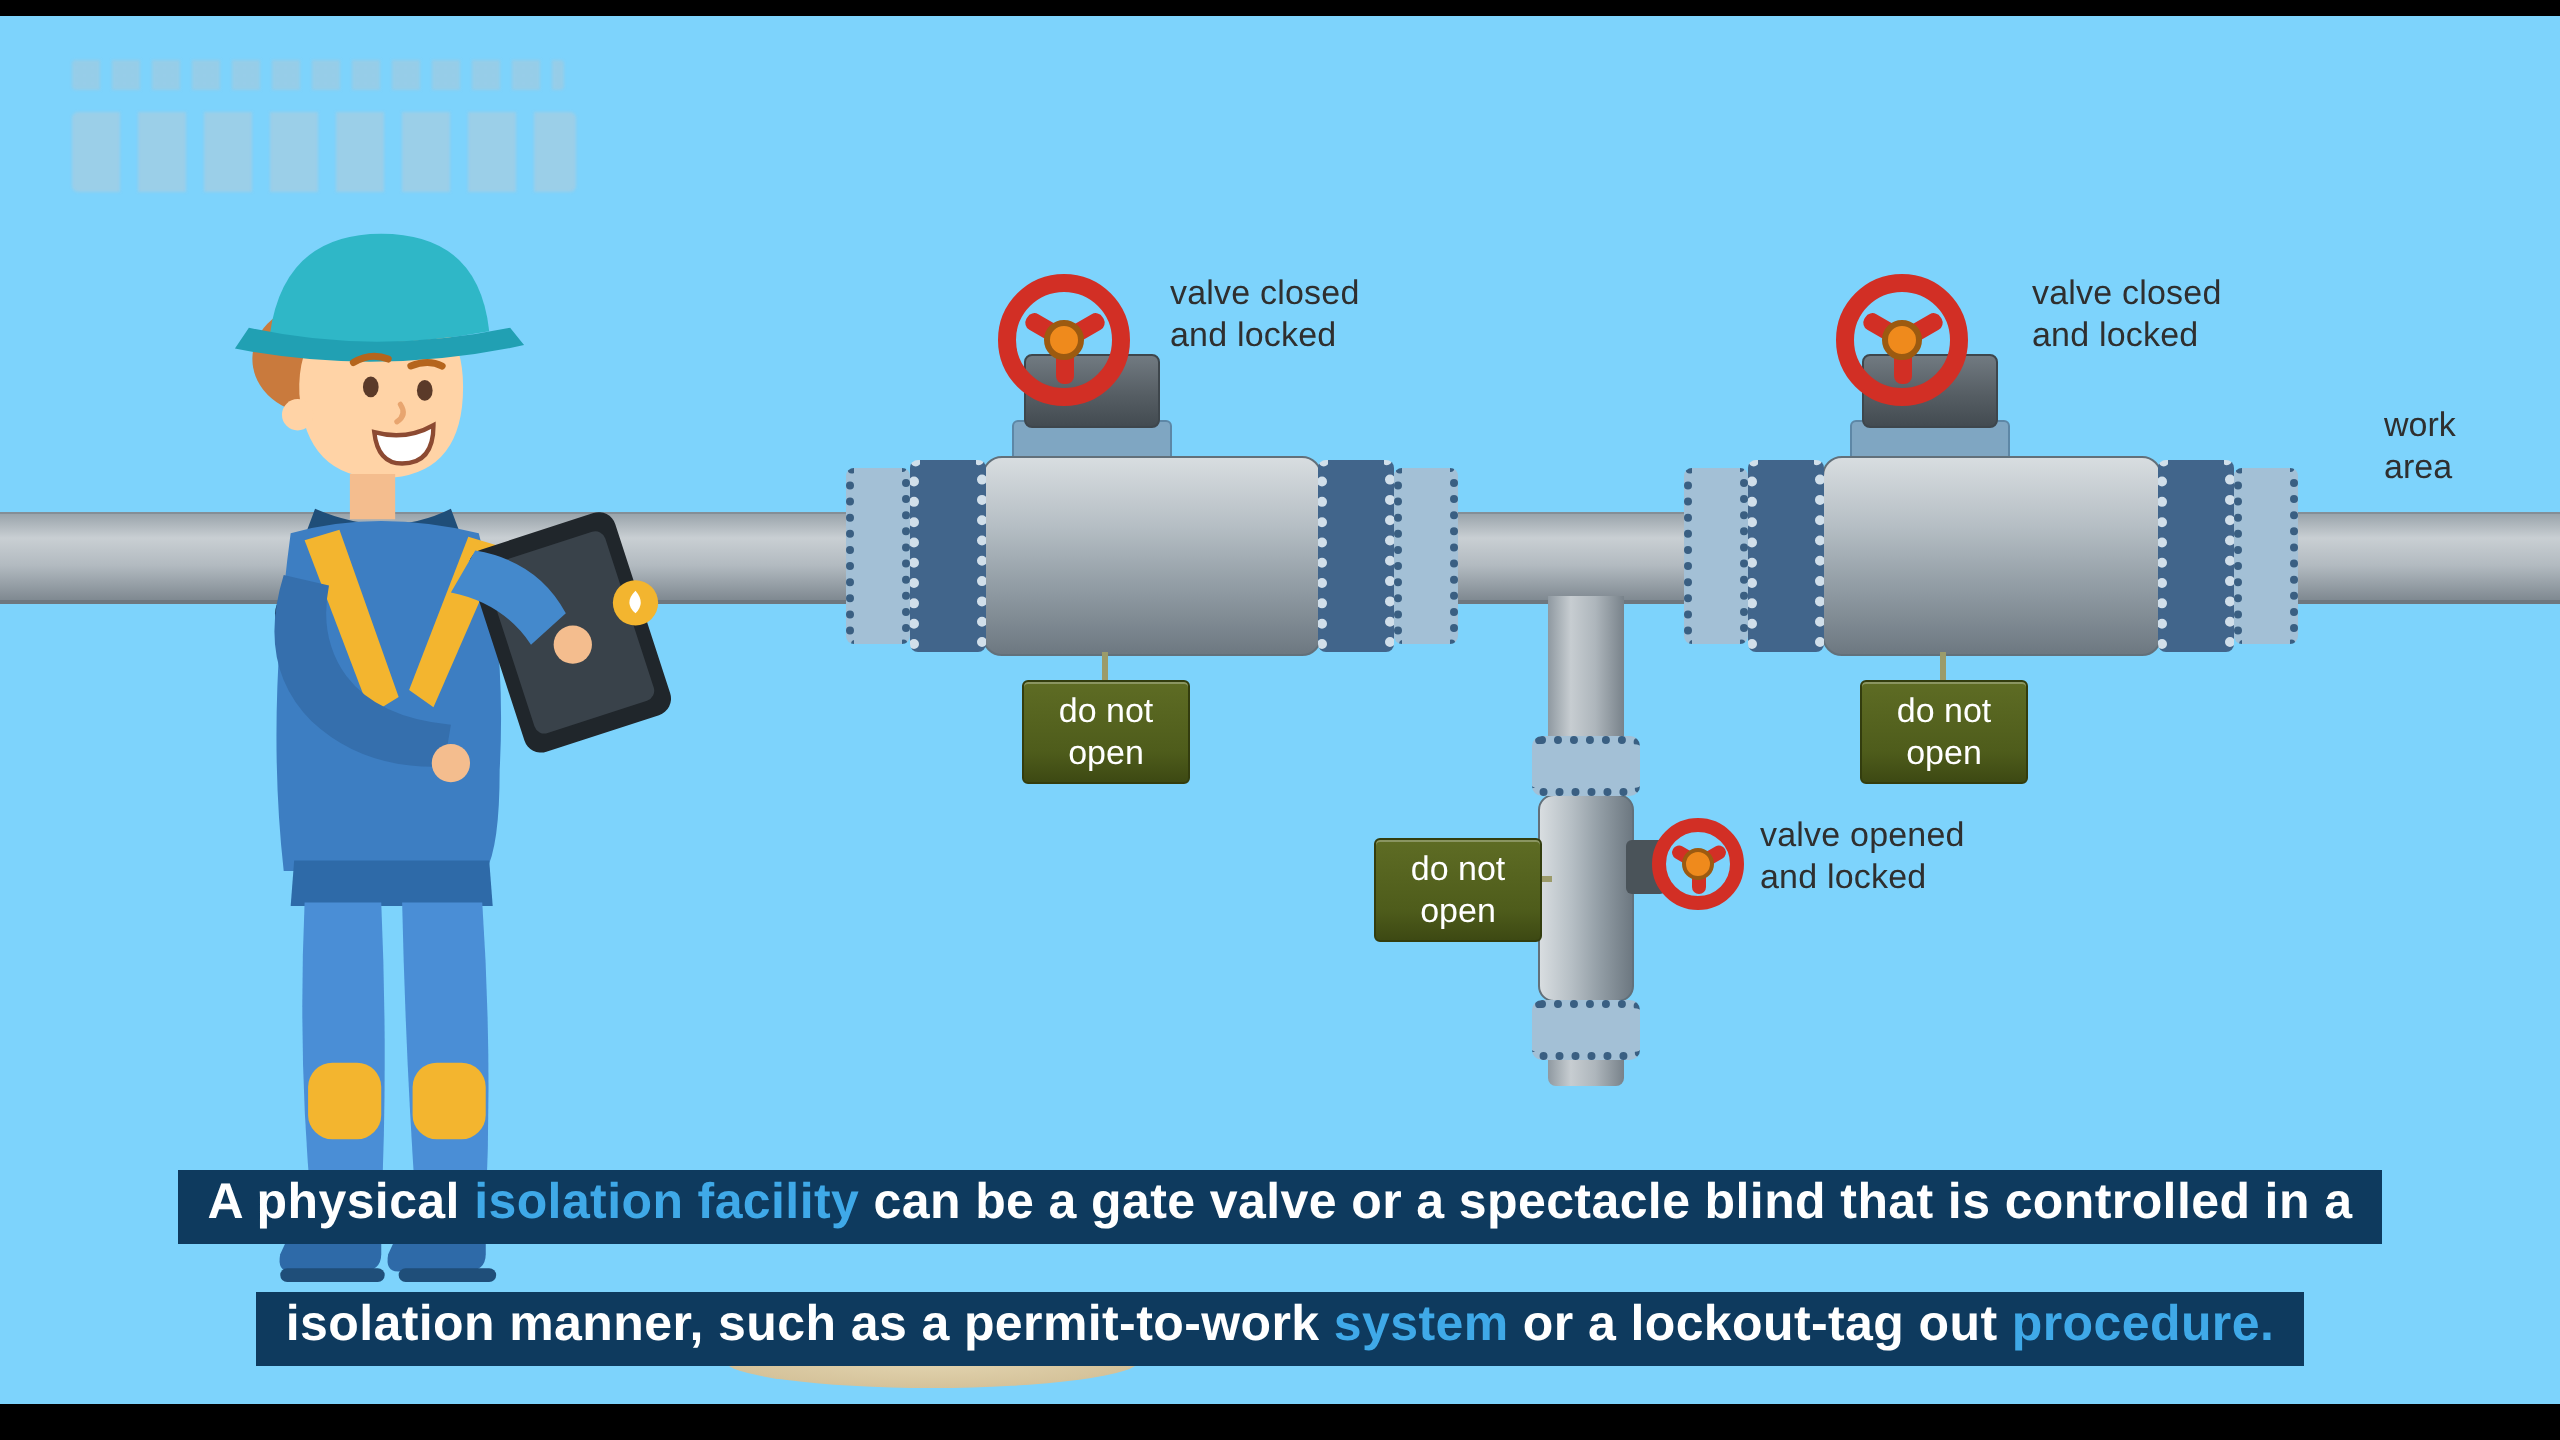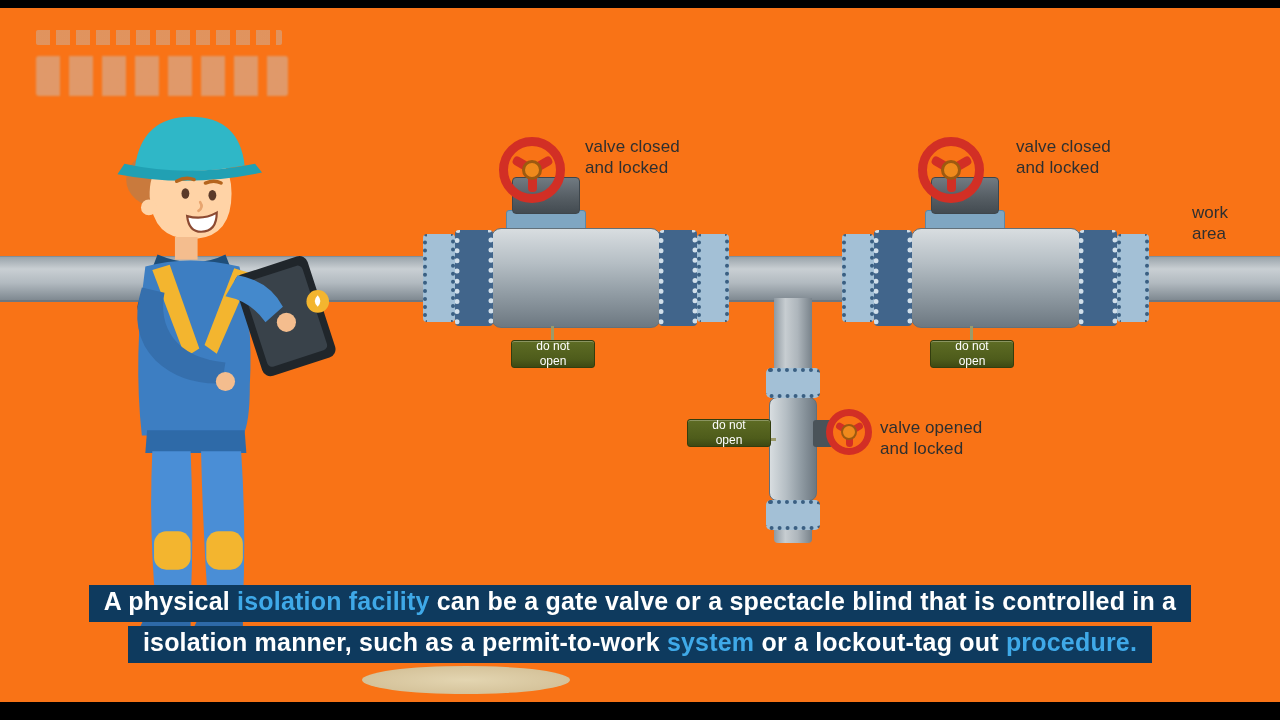"valve closed" .frame { background: #f97316 -> #7dd3fc }
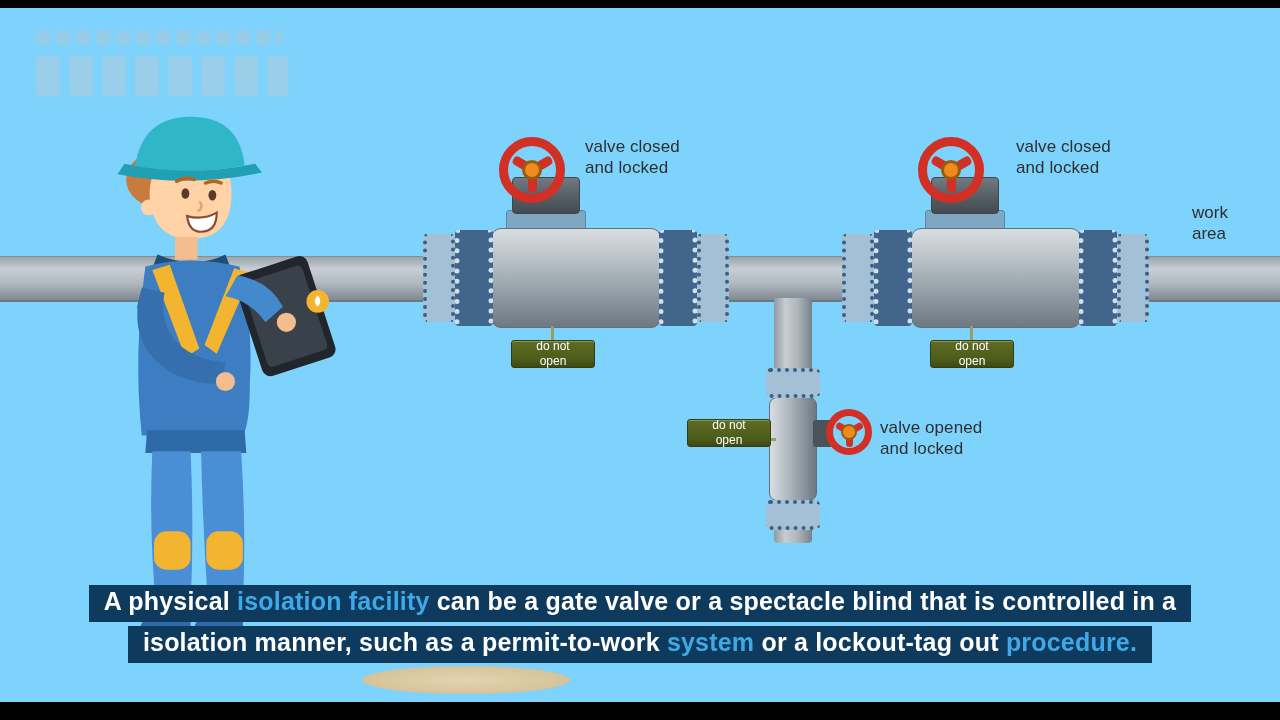"do not" .tag { font-size: 12px -> 17px; height: 28px -> 52px }
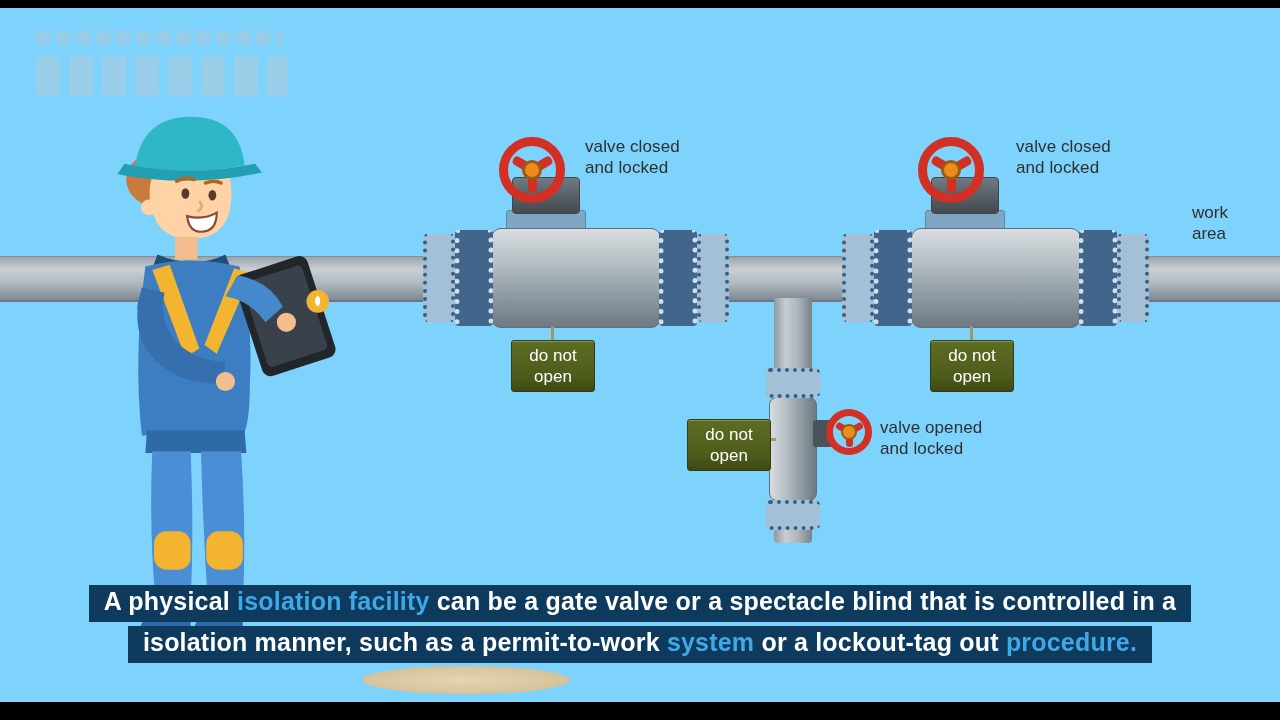"valve opened" div.valve-label { top: 417px -> 407px }
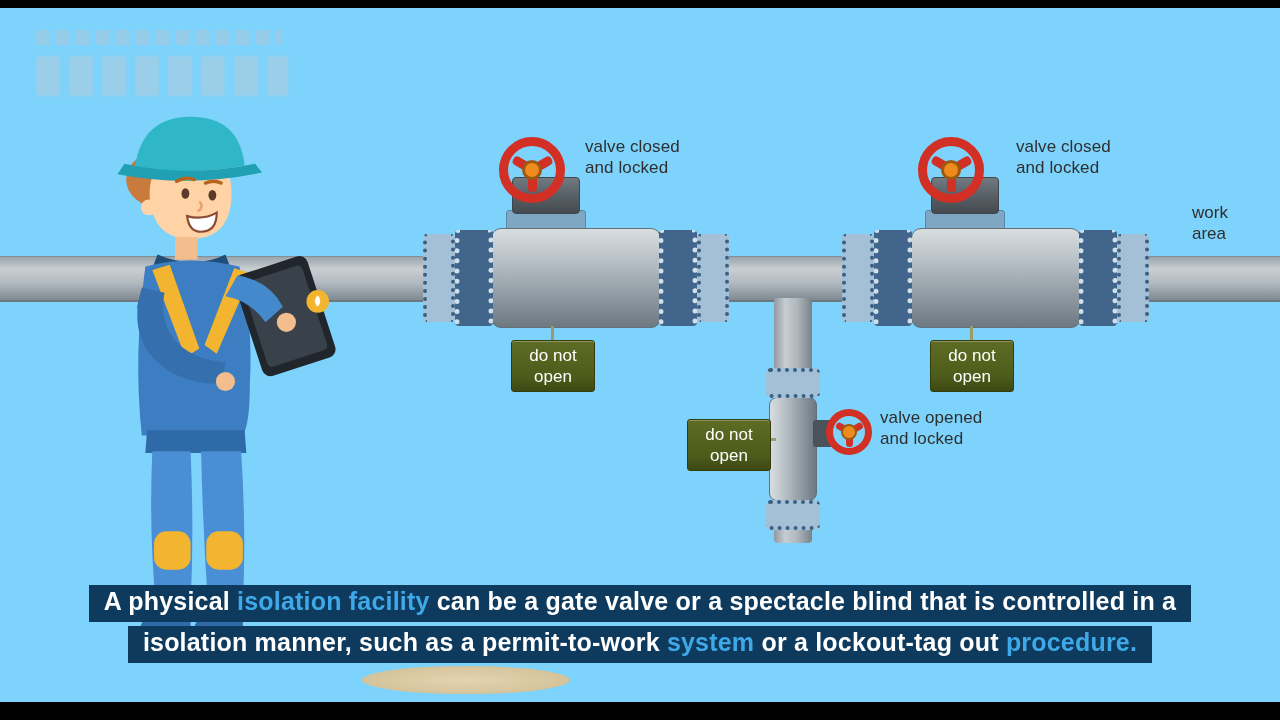"A physical isolation facility can" .captions { gap: 4px -> 24px }
